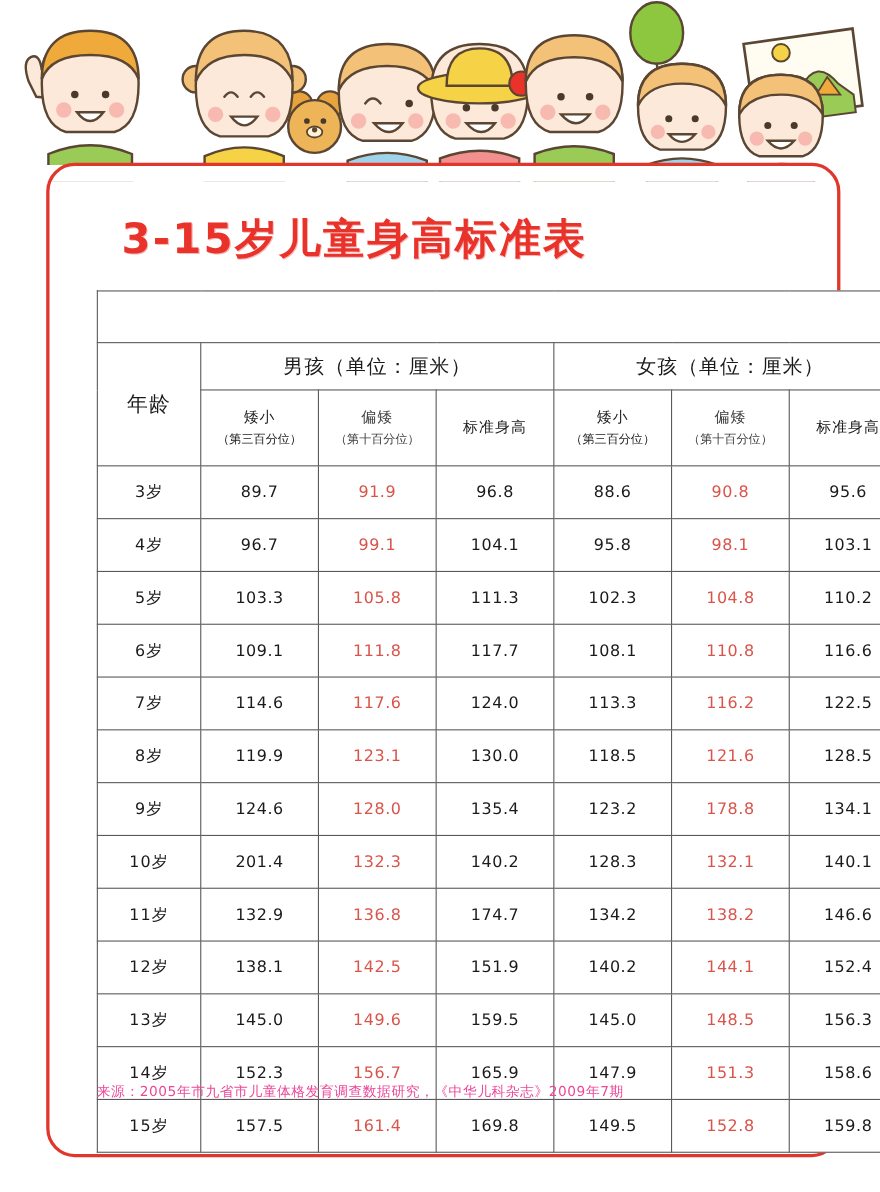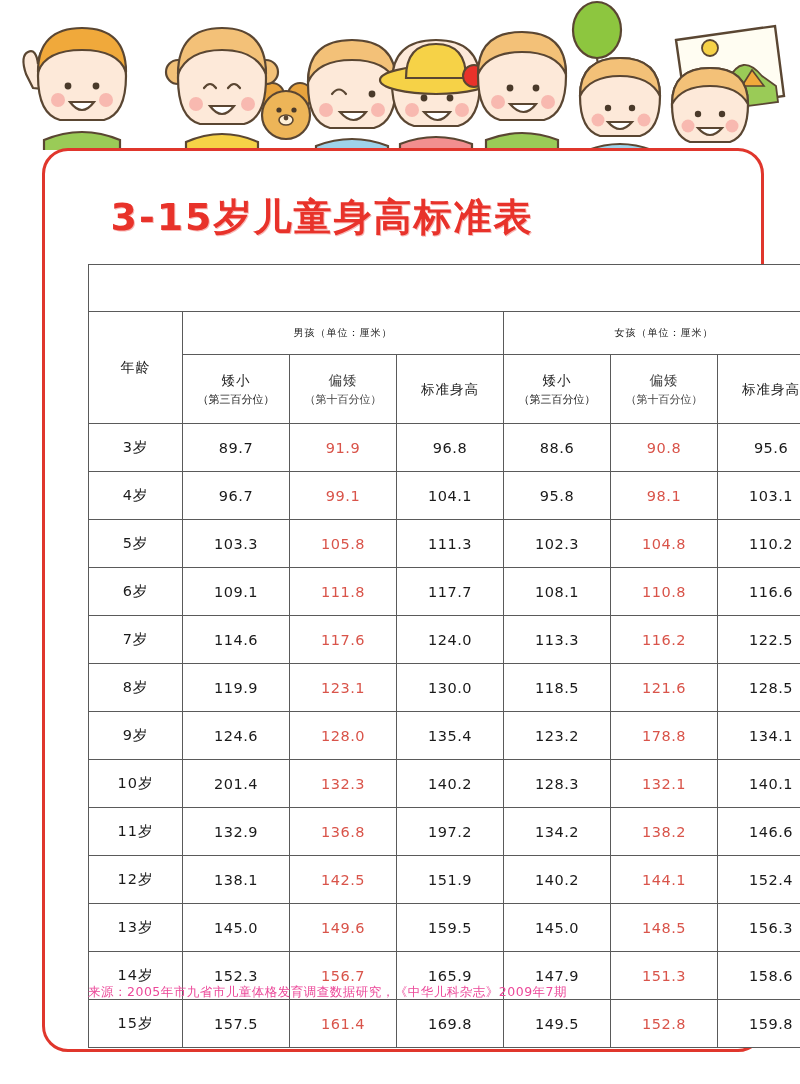"男孩（单位：厘米）" .grp-head { font-size: 10px -> 18px }
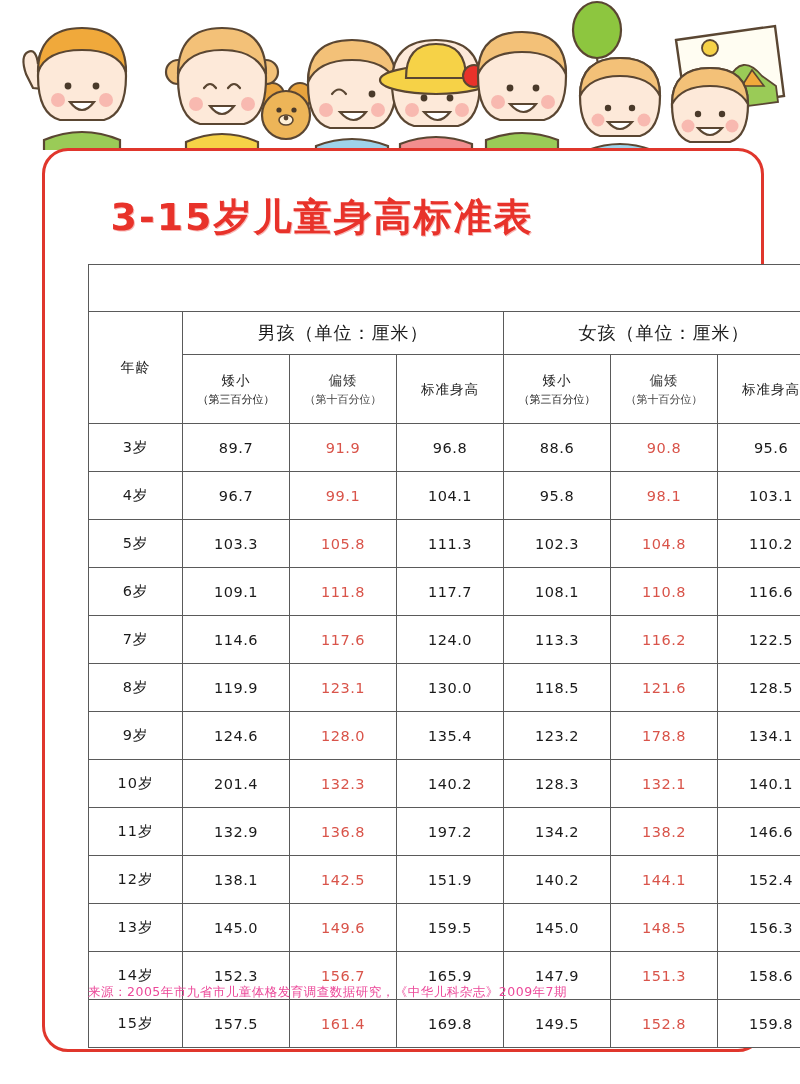"年龄" .age-head { font-size: 14px -> 19px }
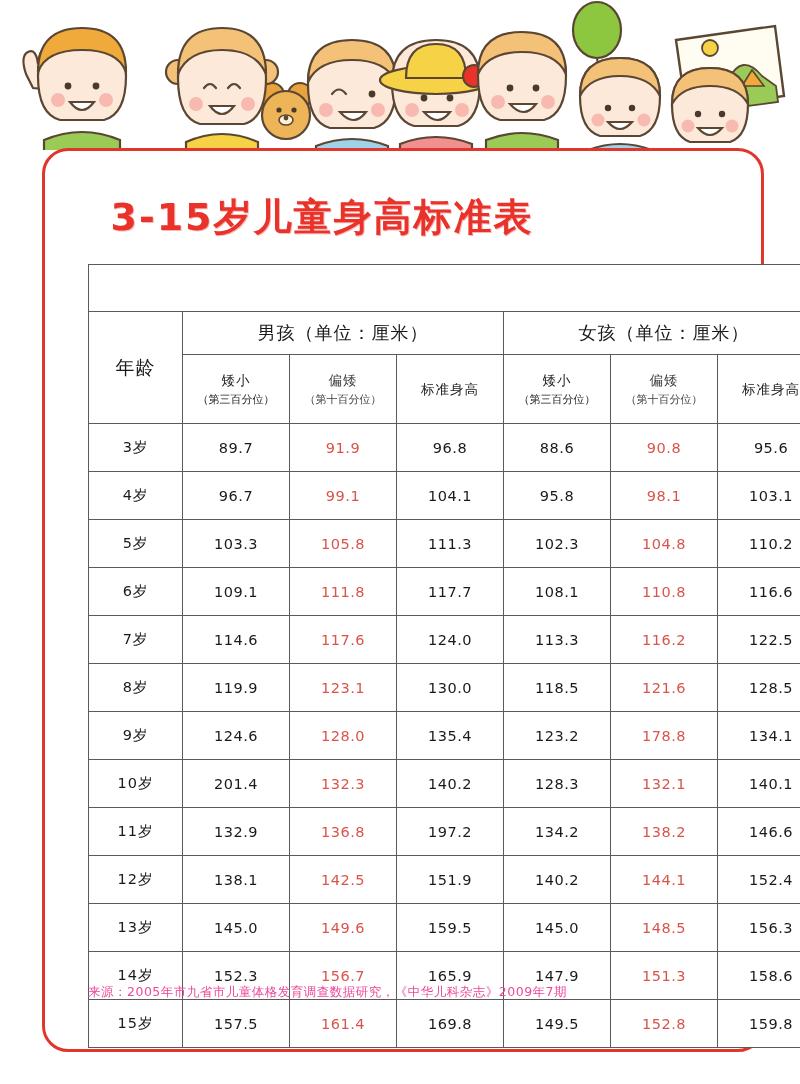"197.2" td { text: 197.2 -> 174.7 }
